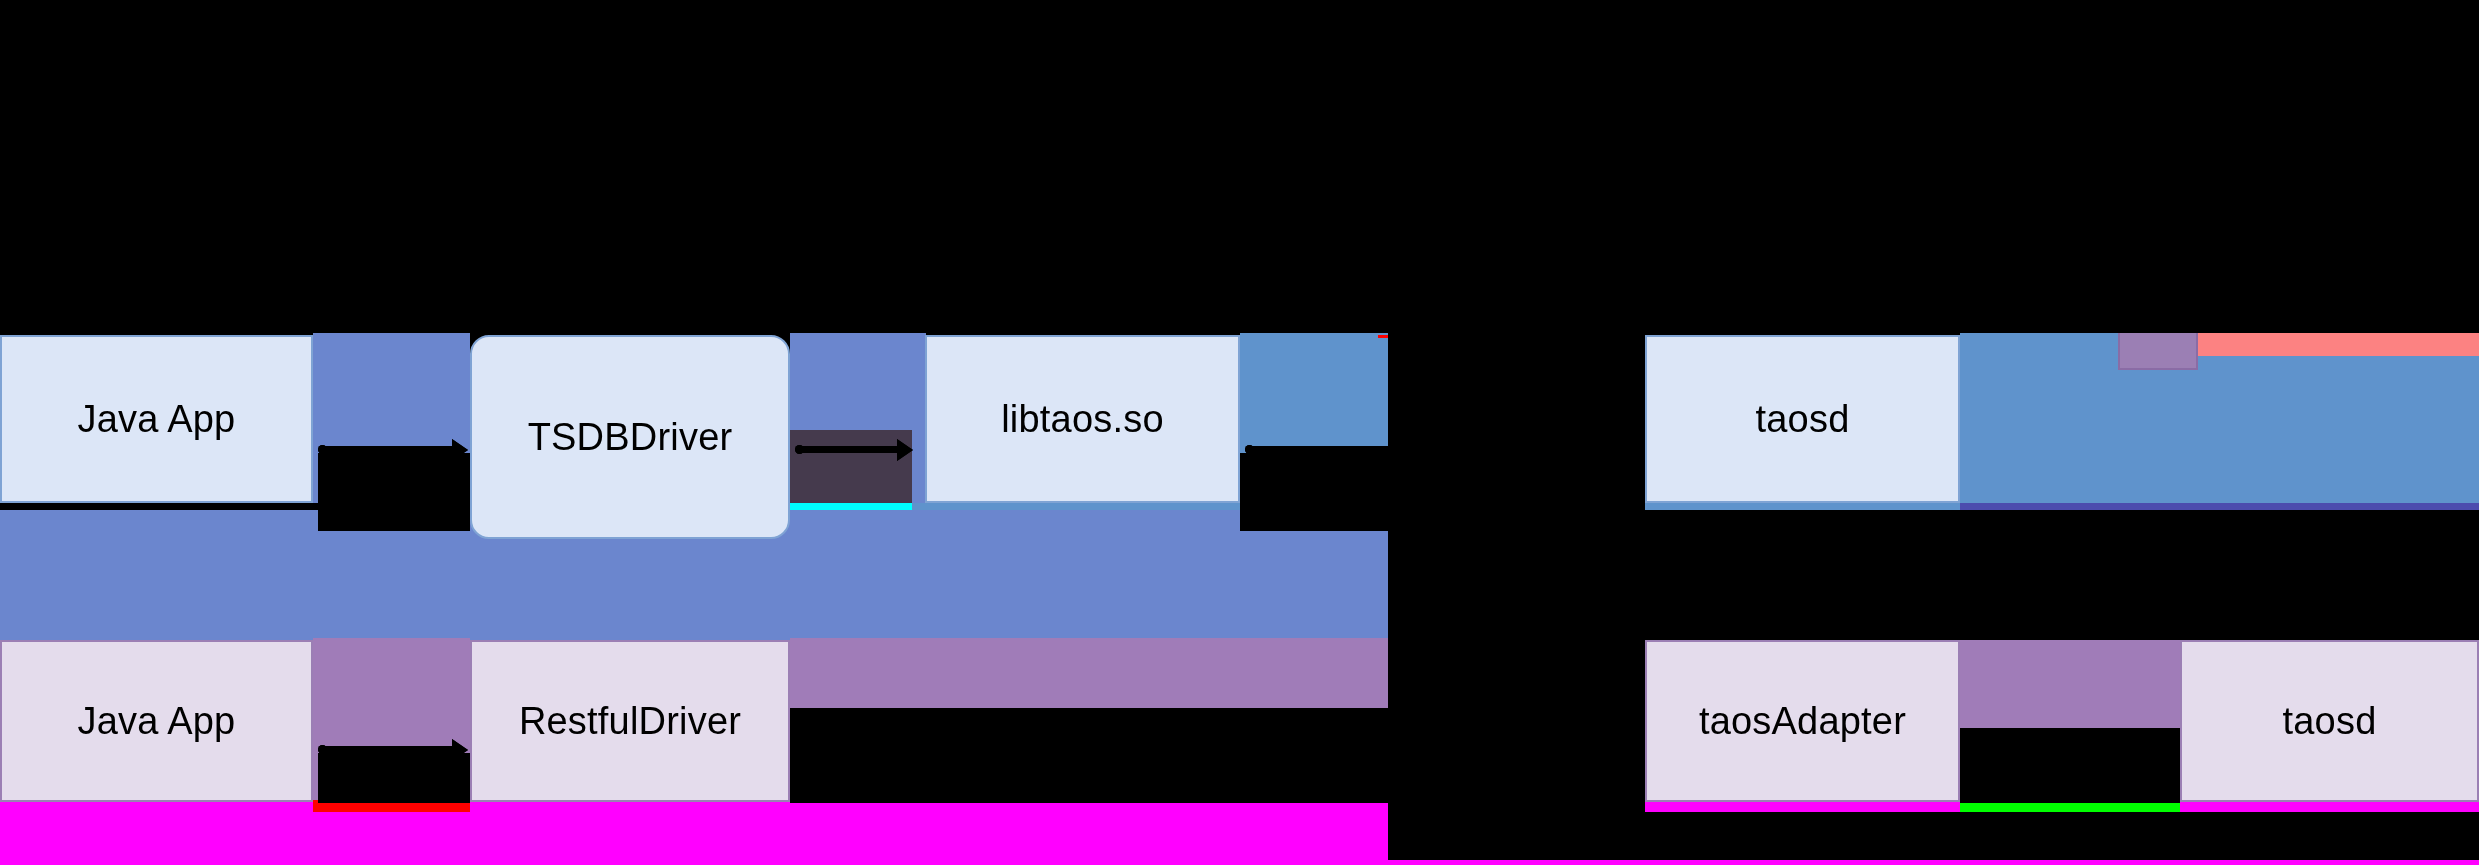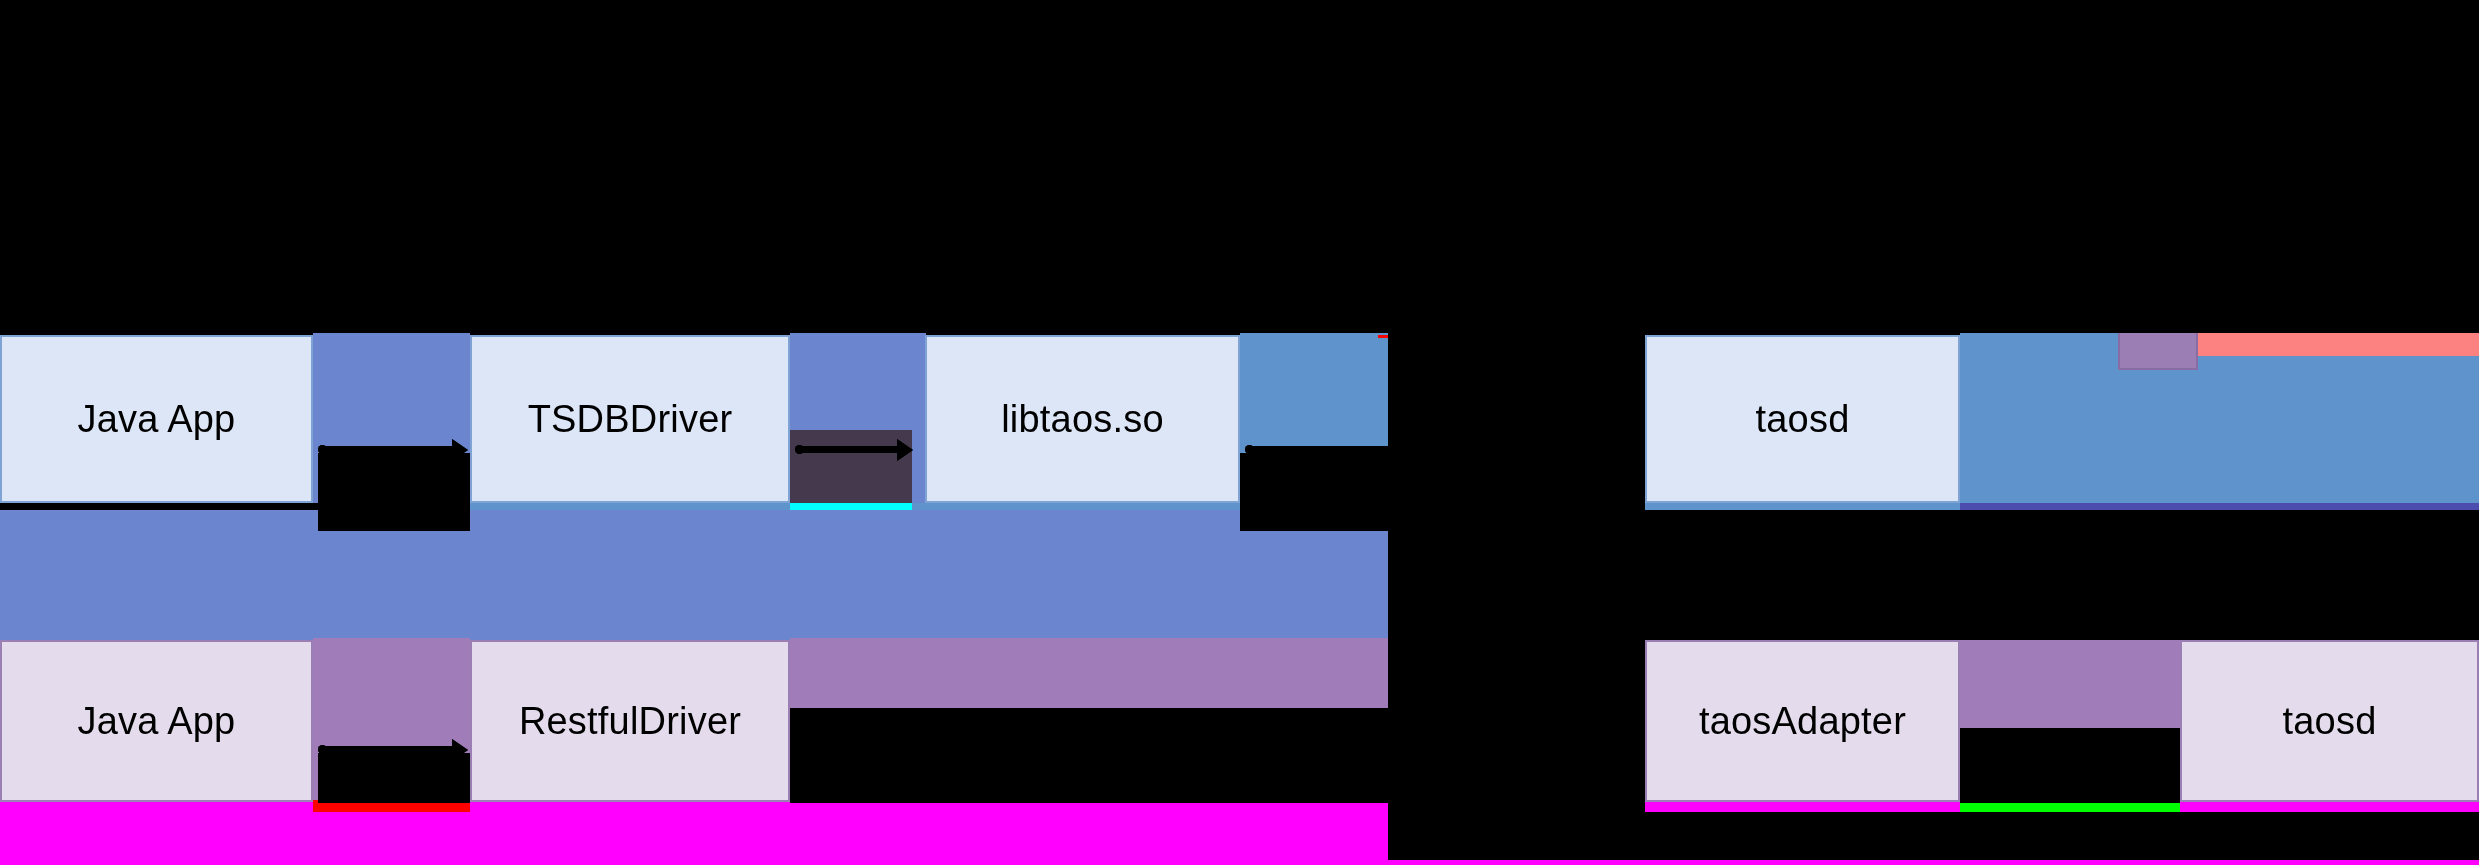"TSDBDriver" div.node { border-radius: none -> 19px; height: 168px -> 204px }
